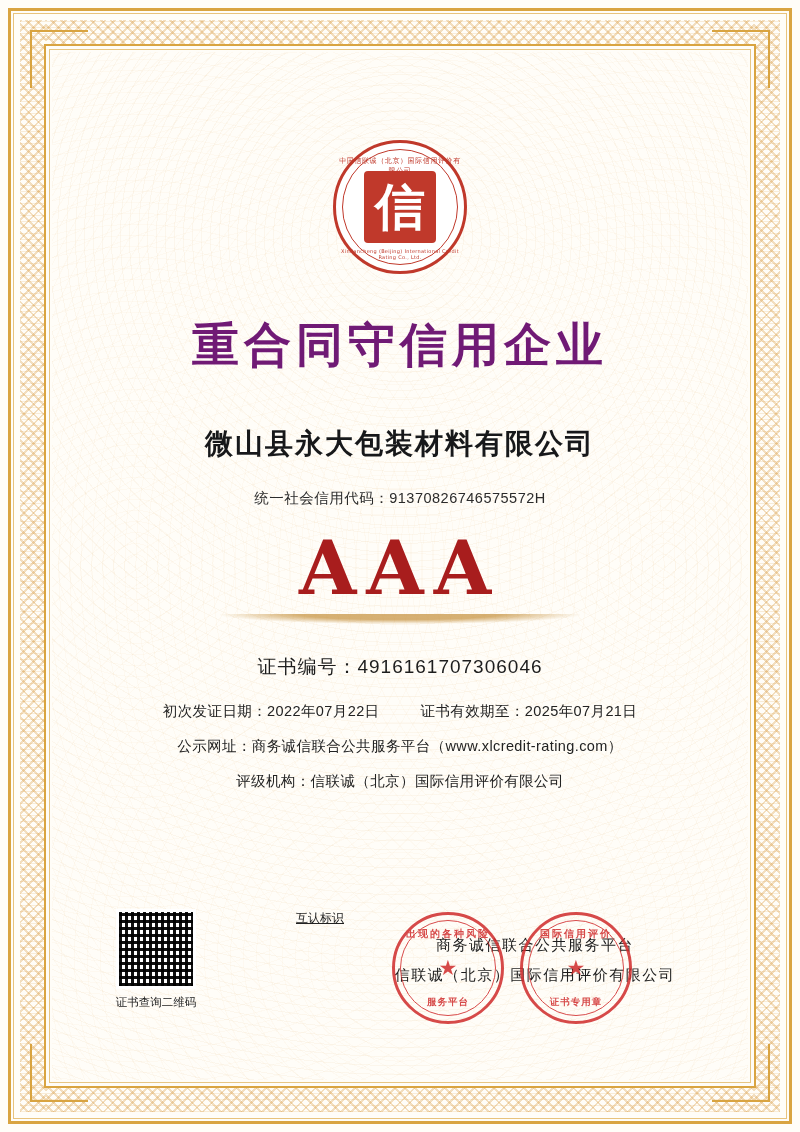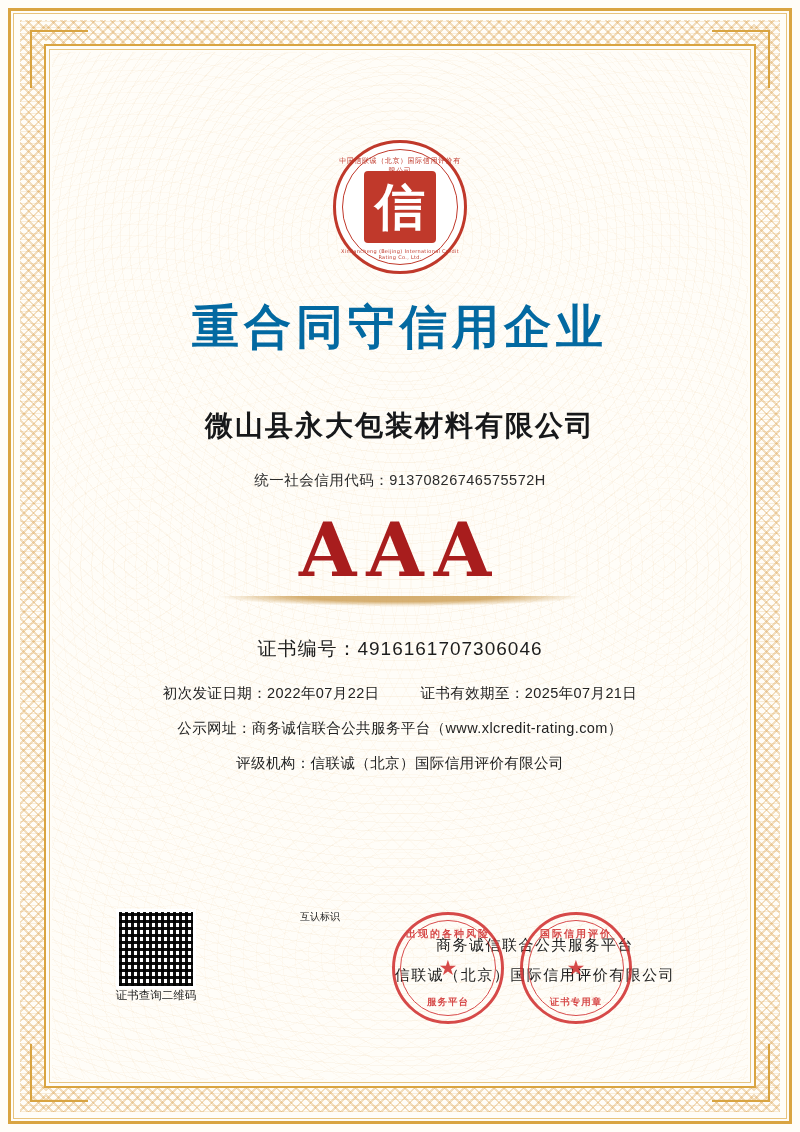"重合同守信用企业" .cert-title { color: #0369a1 -> #701a75; margin-top: 22px -> 40px }
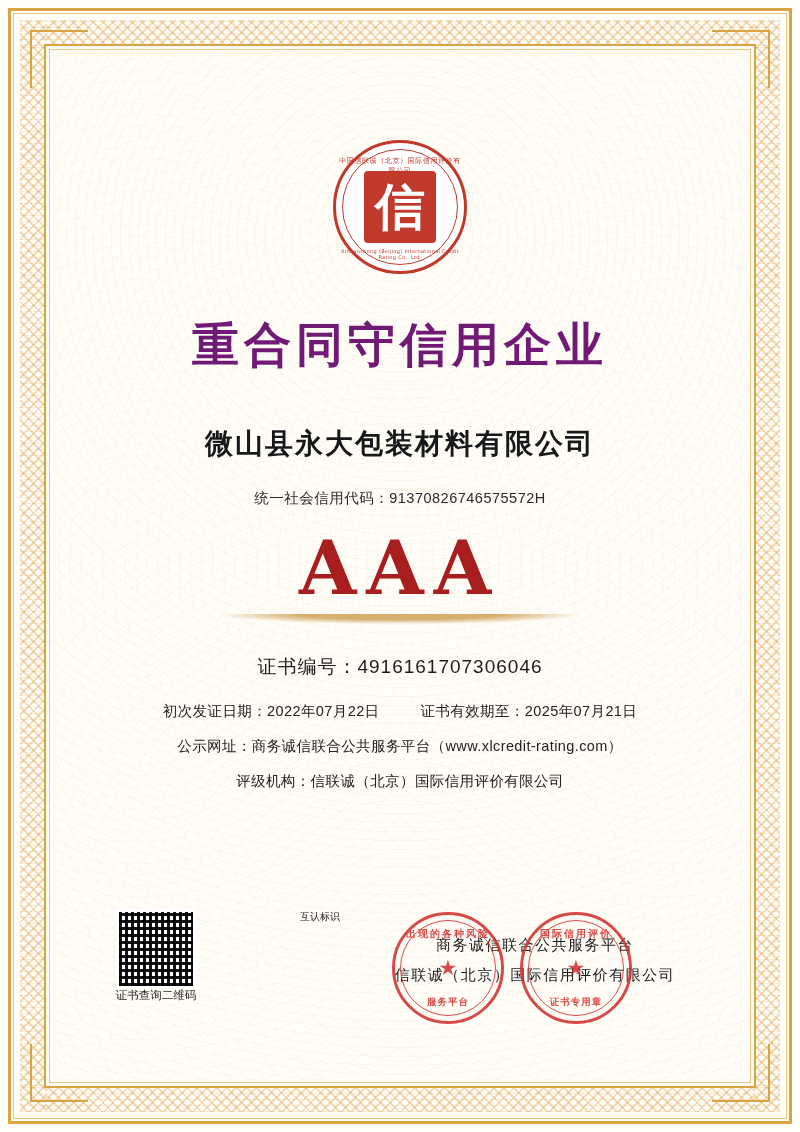"互认标识" .xlcc-caption { font-size: 10px -> 12px; text-decoration: none -> underline }
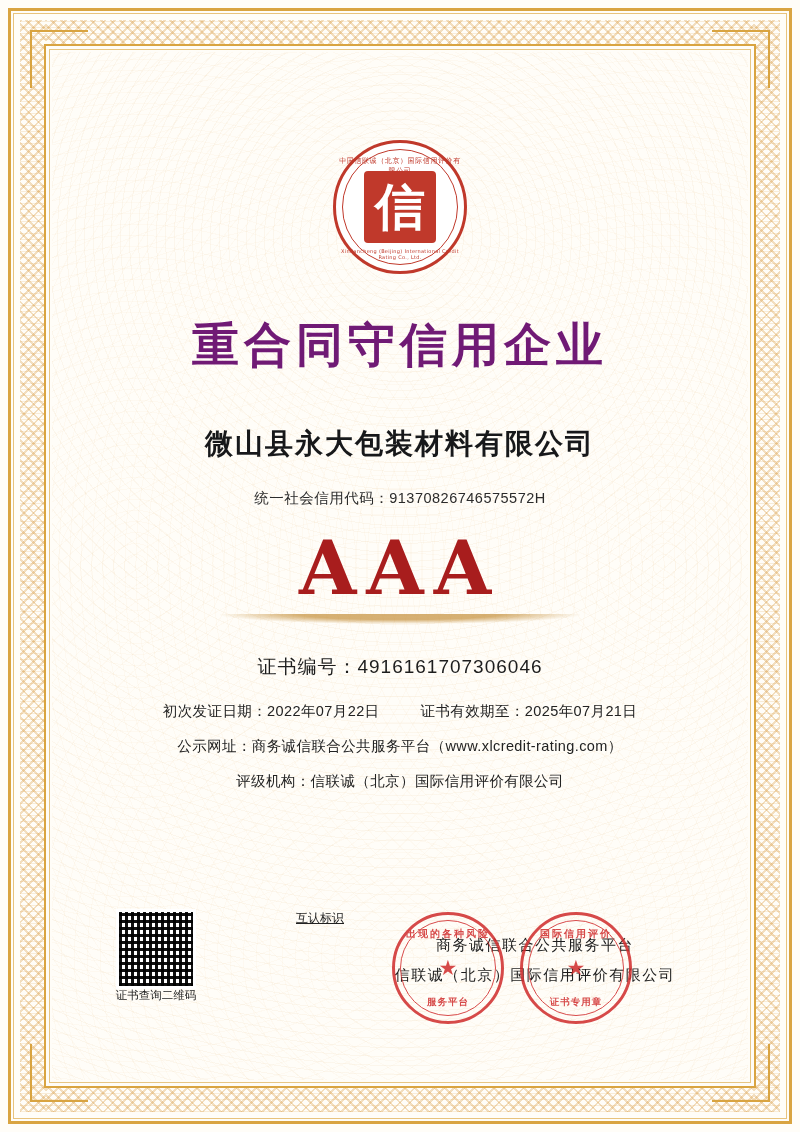"证书查询二维码" .qr-caption { margin-top: none -> 7px }
